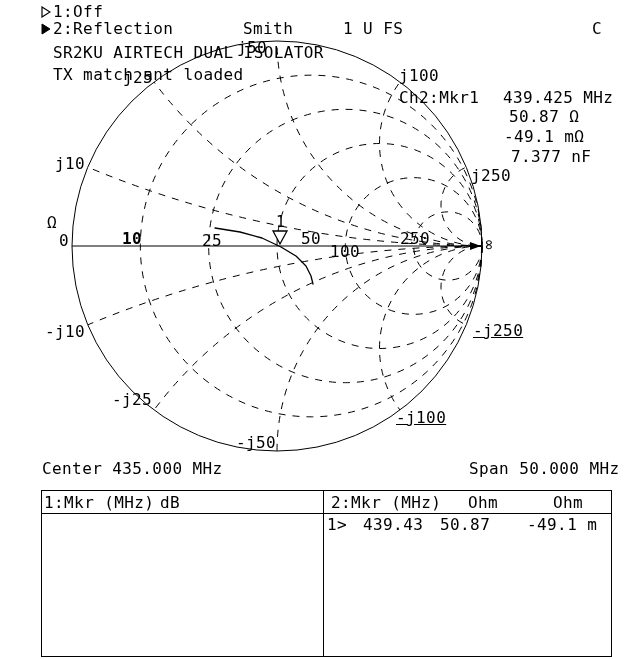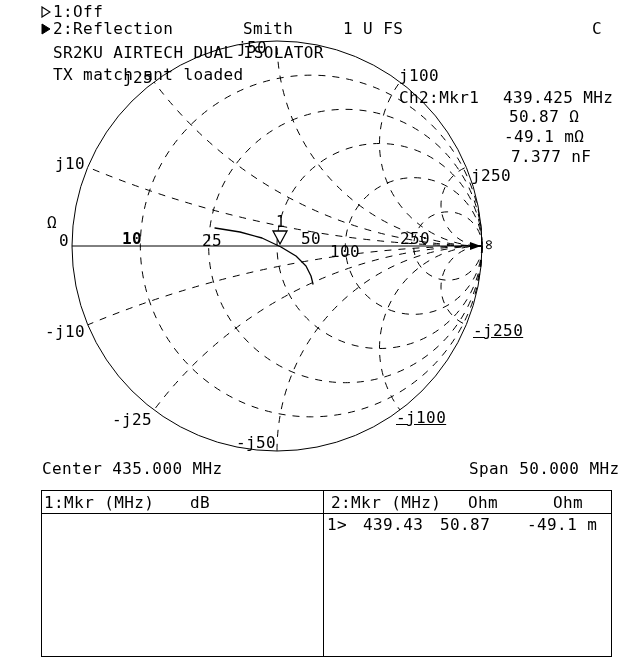"-j25" span.t { top: 412px -> 392px }
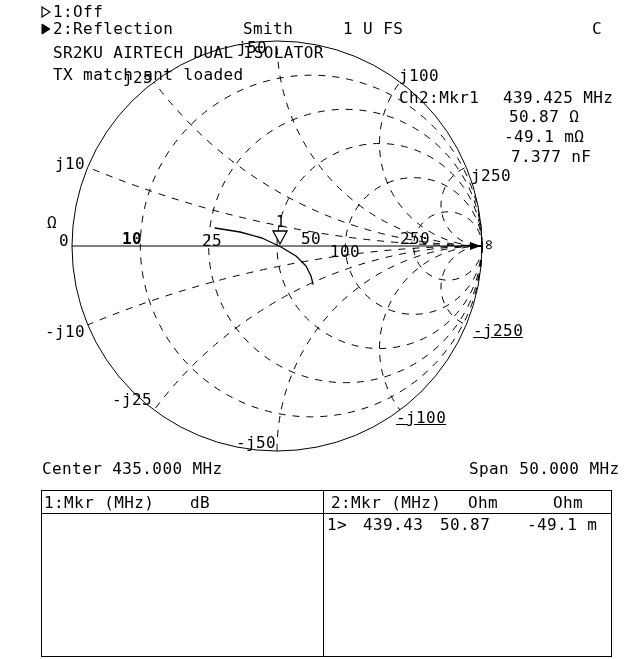"dB" span.t { left: 190px -> 160px }
